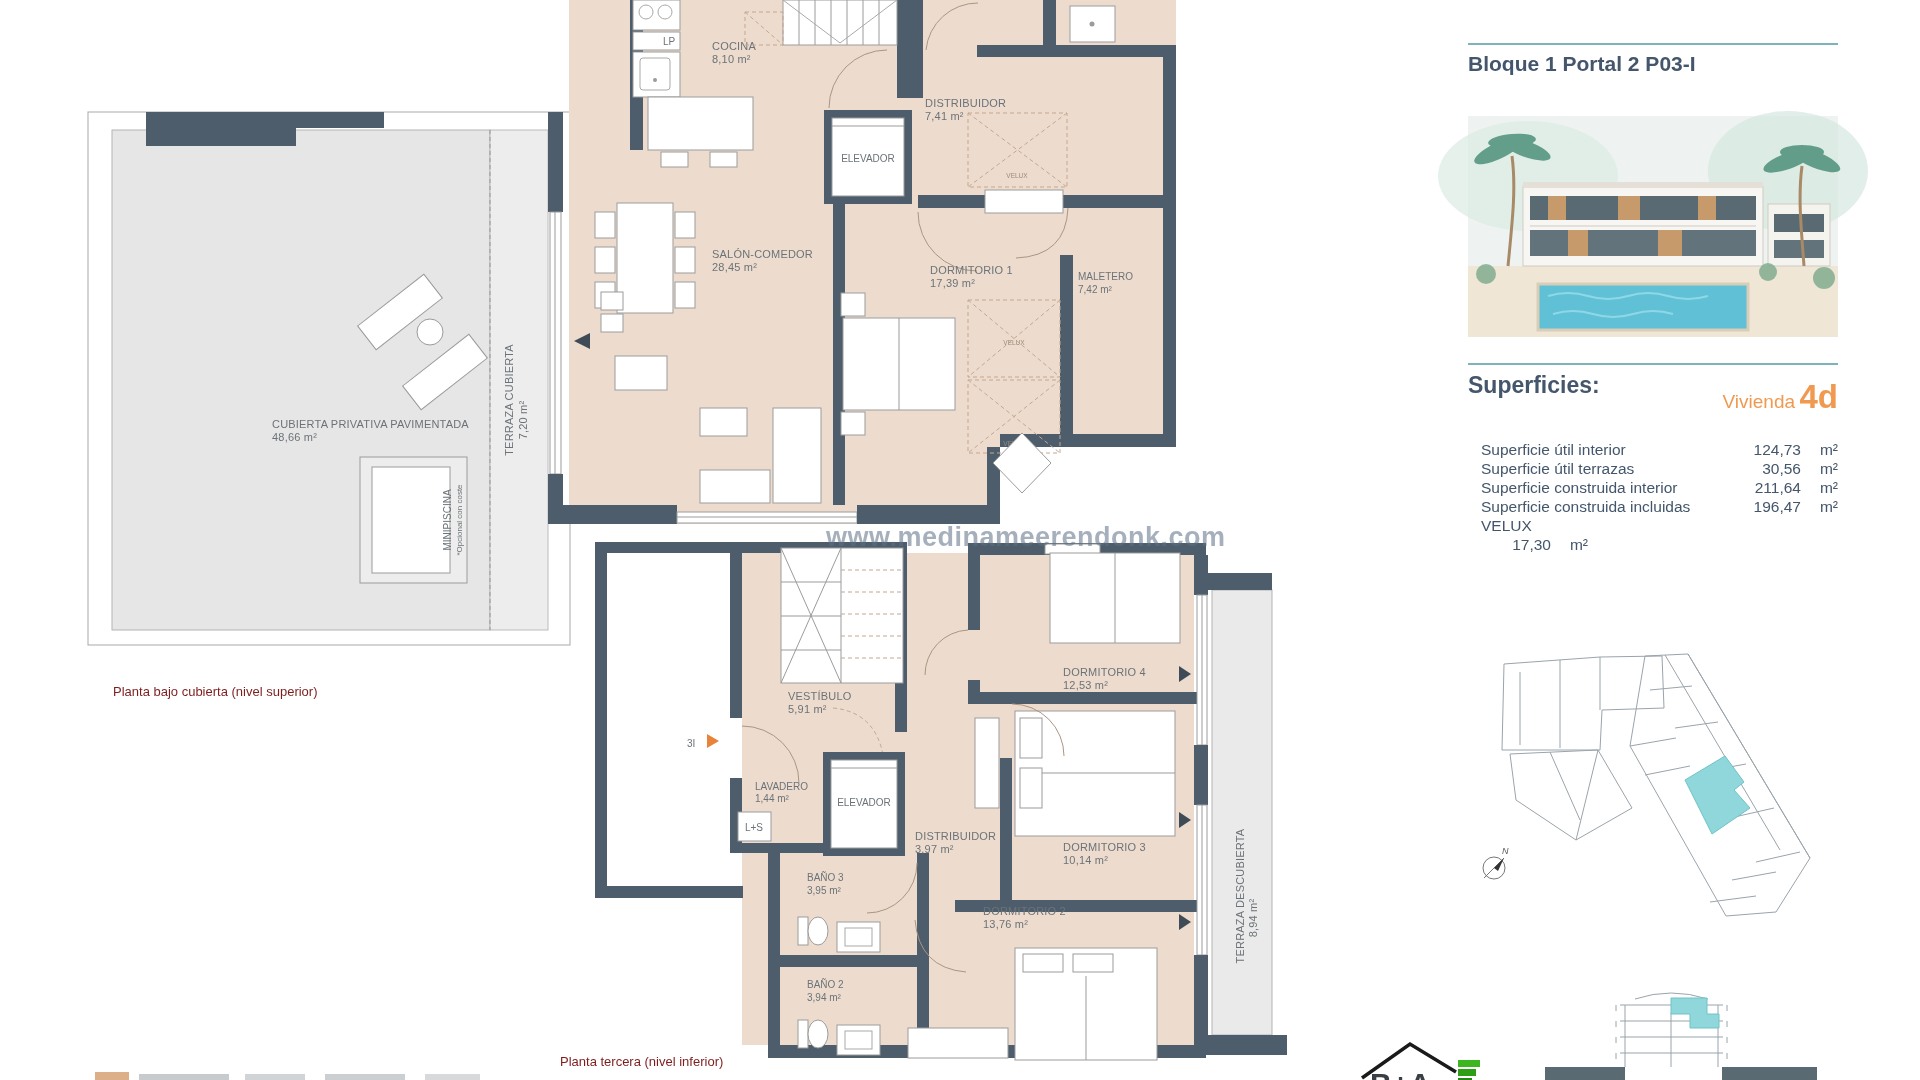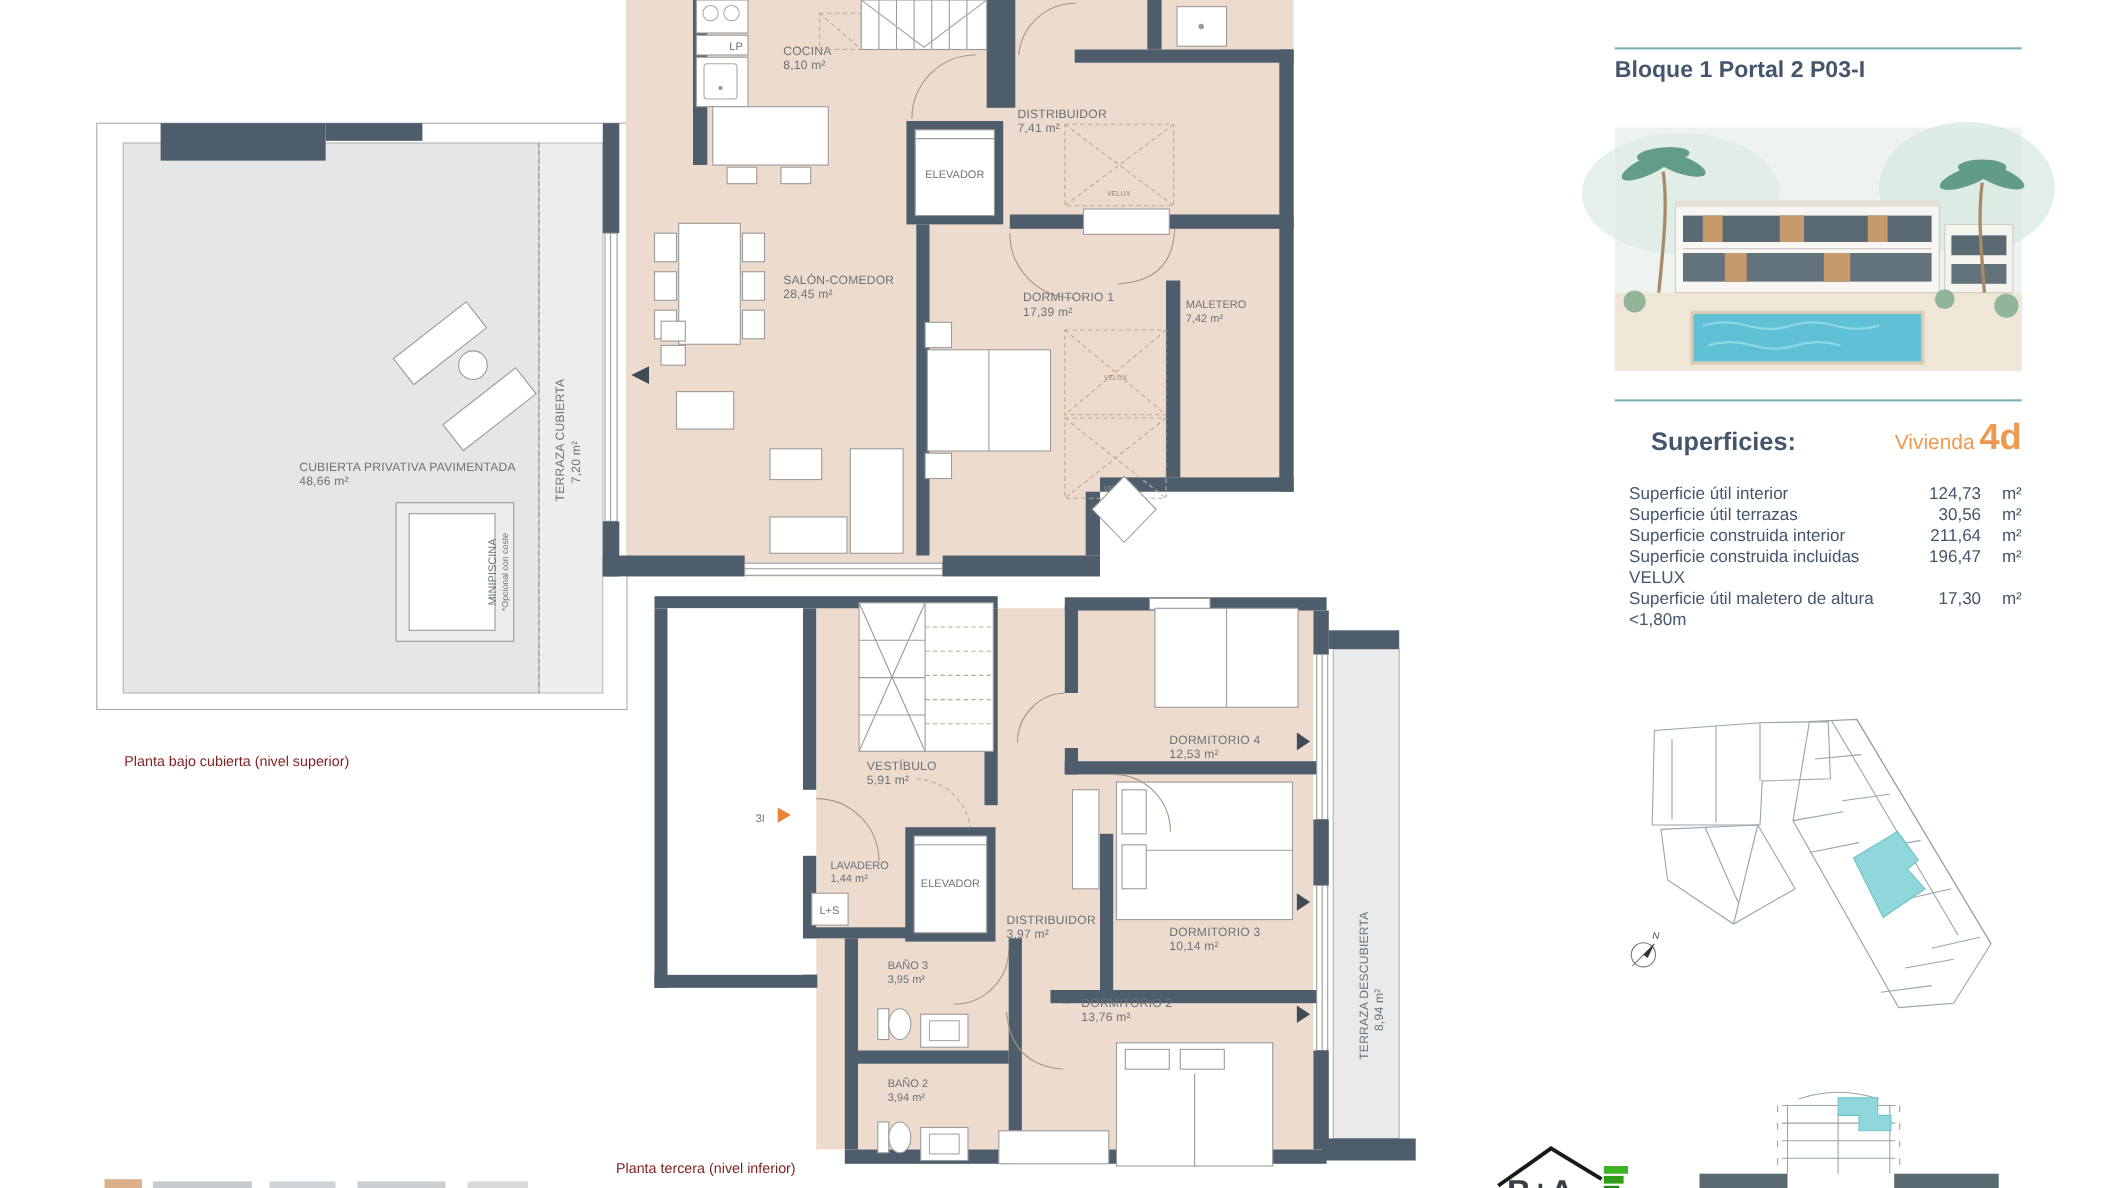"Superficies:" div.abs { margin-left: 33px -> none; top: 388px -> 372px }
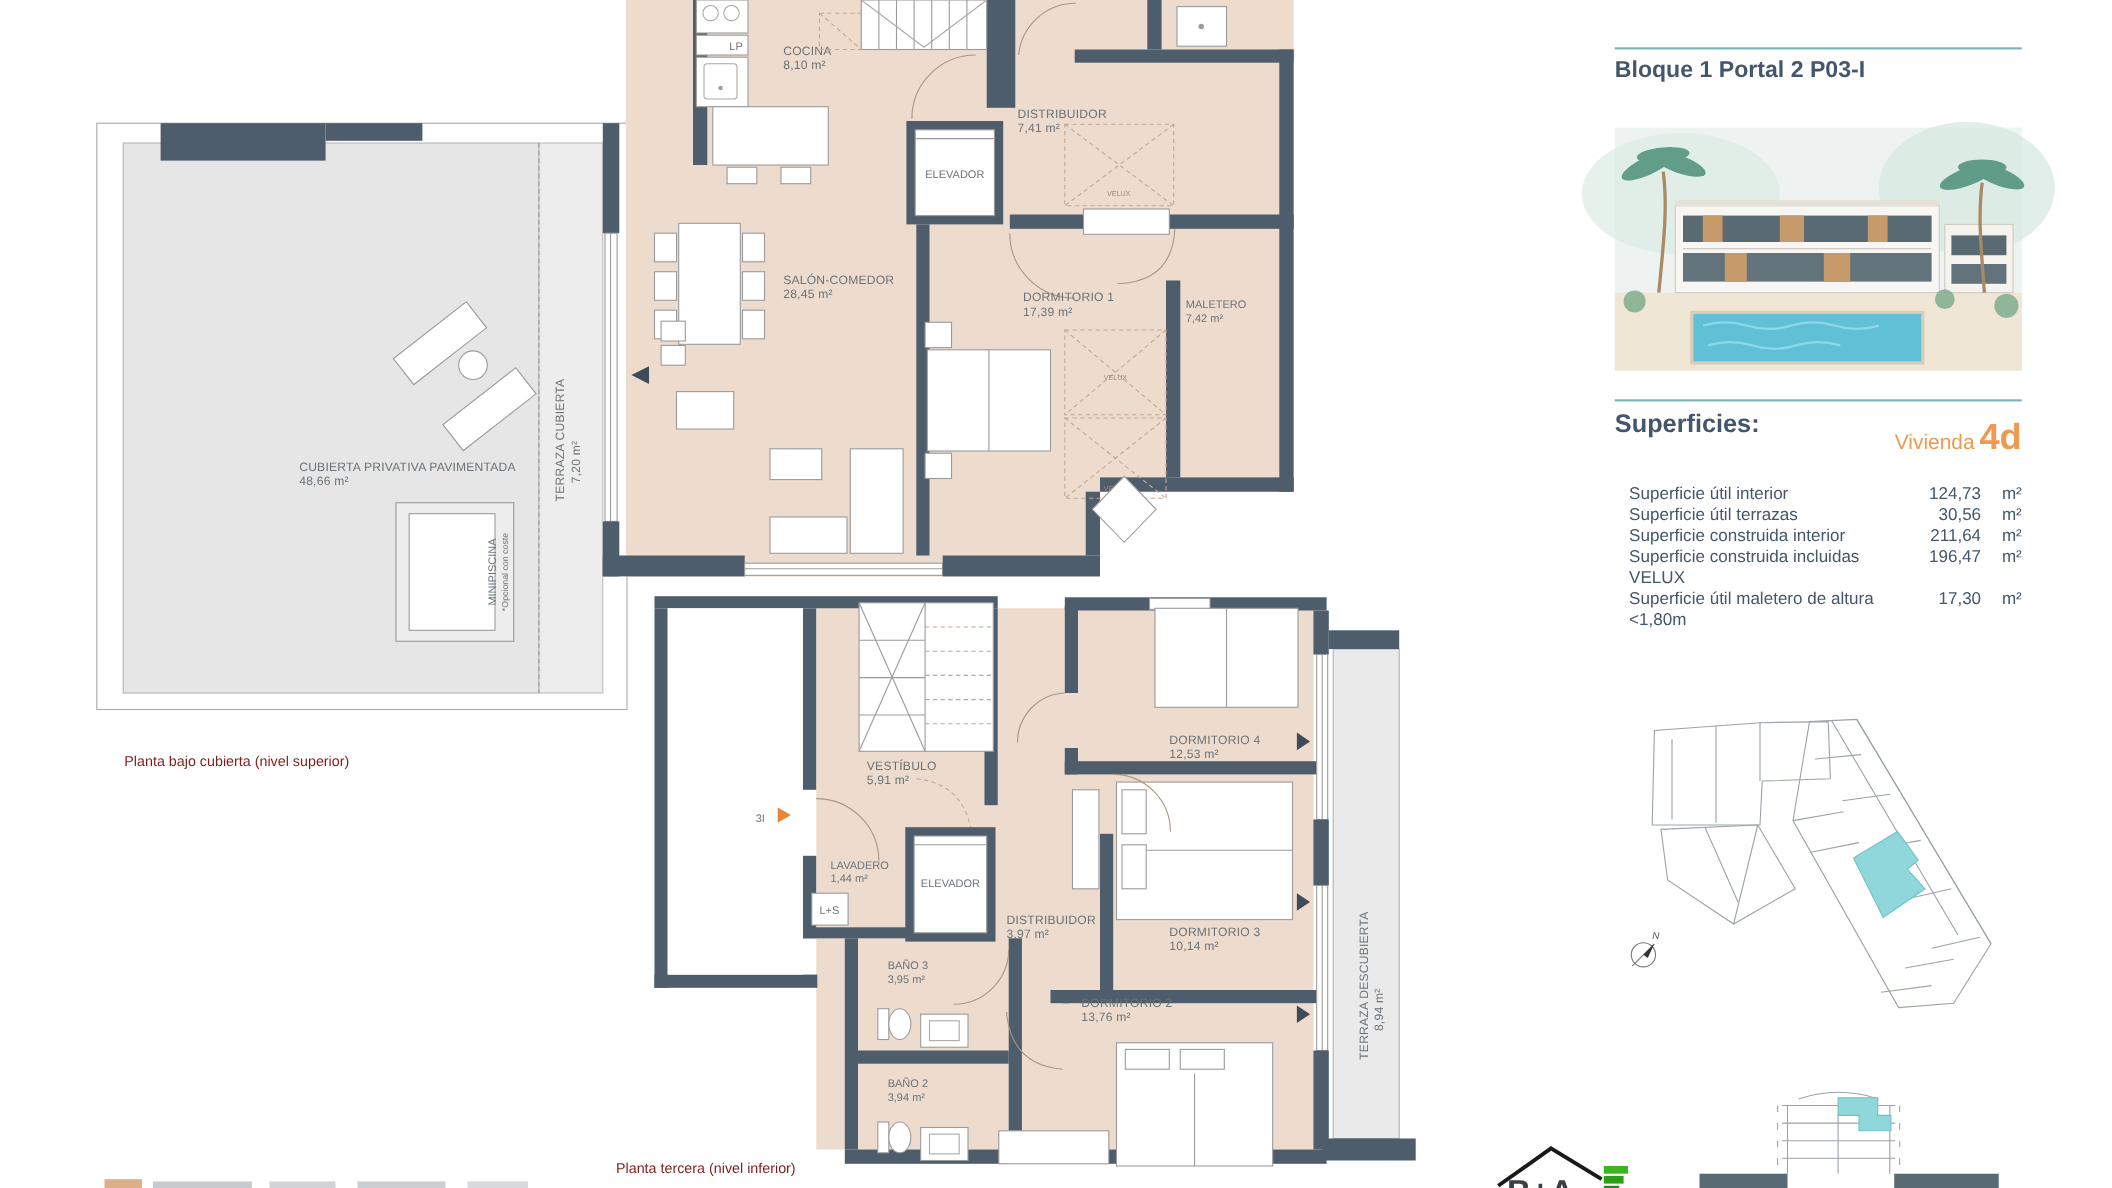"www.medinameerendonk.com" div.abs { html: none -> <div>www.medinameerendonk.com</div> }
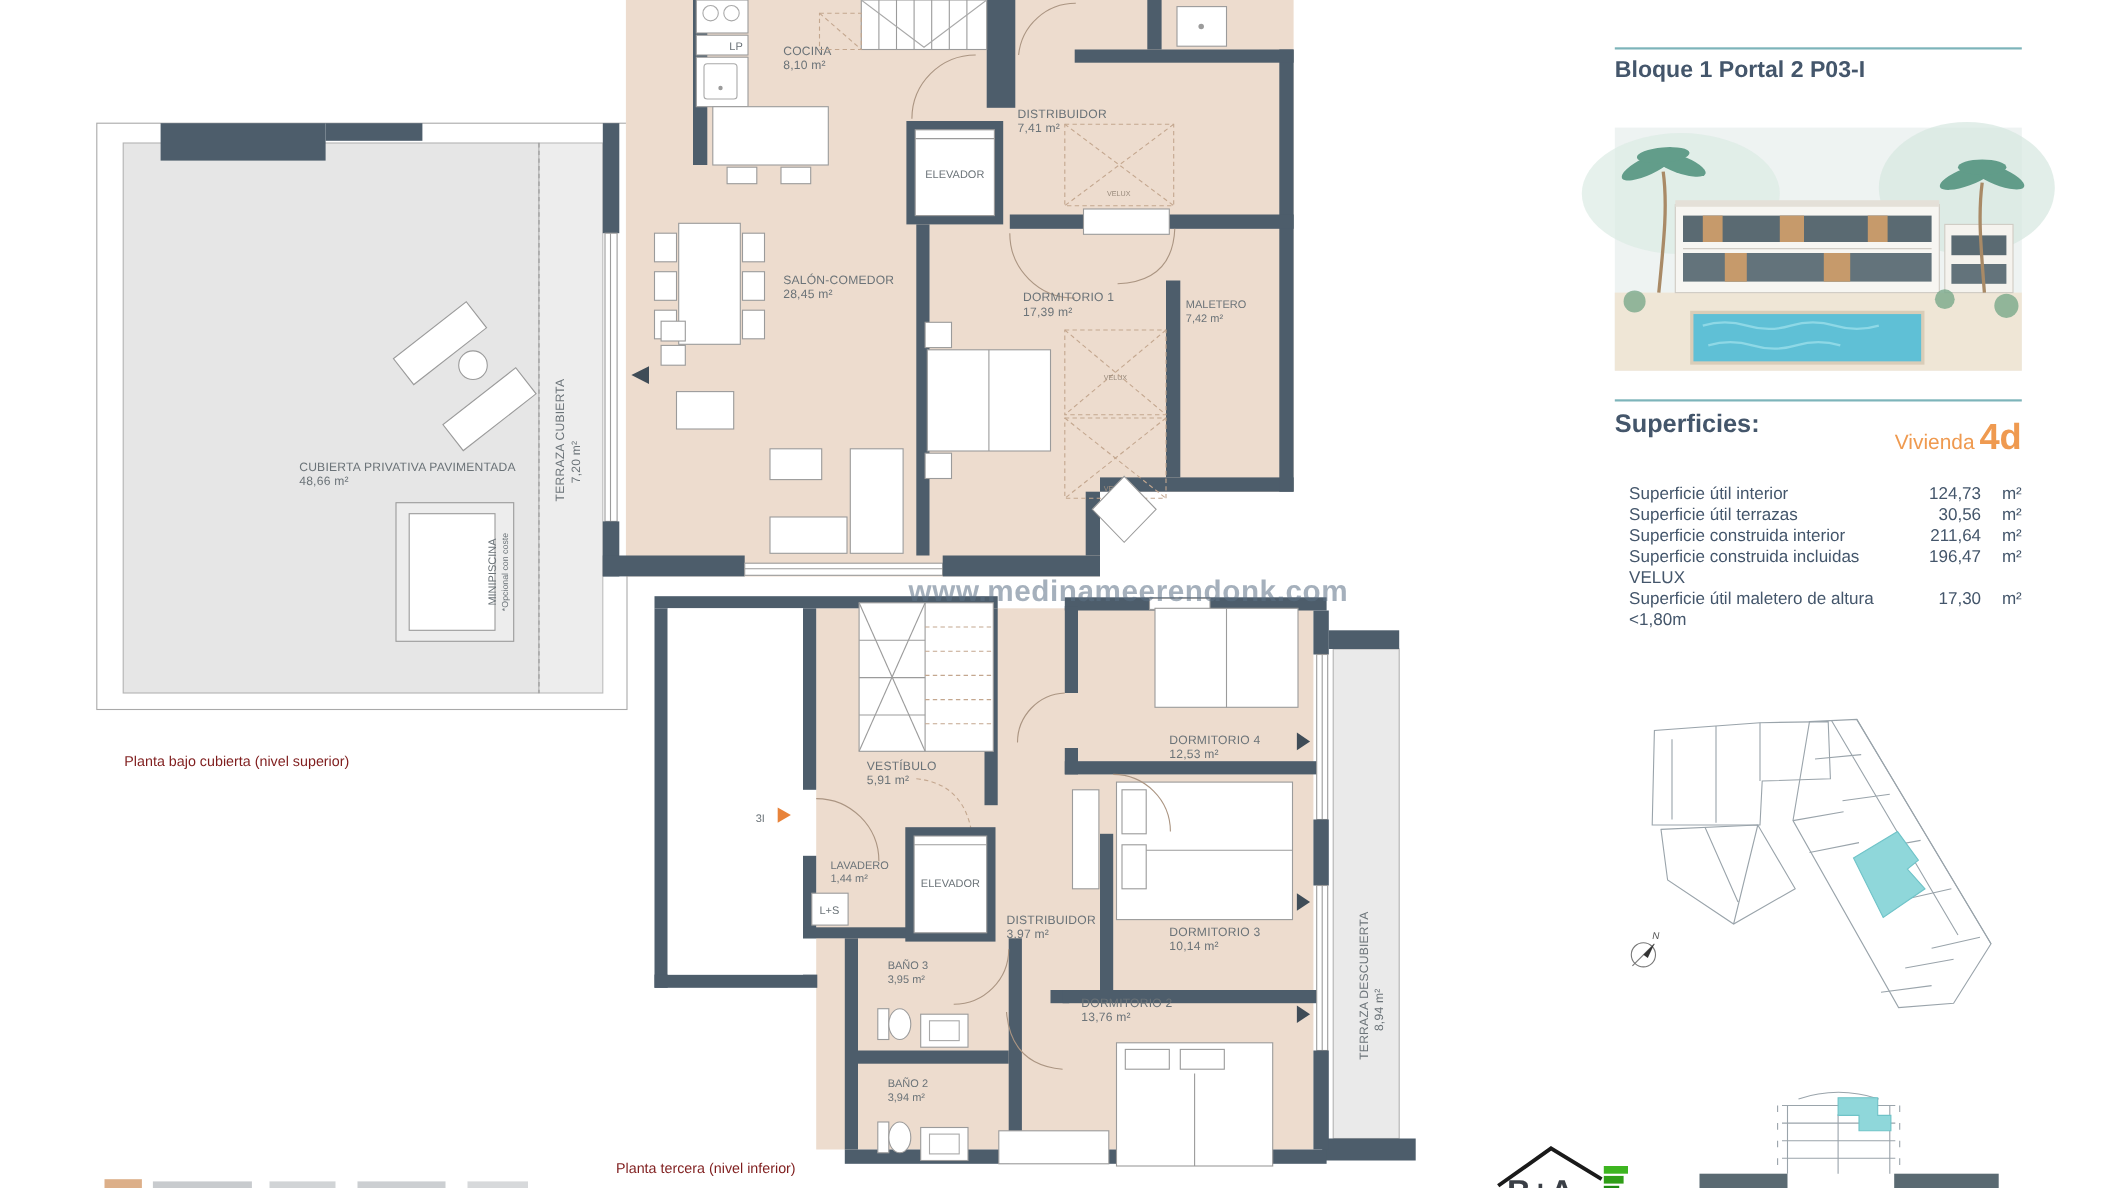"Superficie útil maletero de altura" span.l { html: <span>Superficie útil maletero de altura &lt;1,80m</span> -> none }
